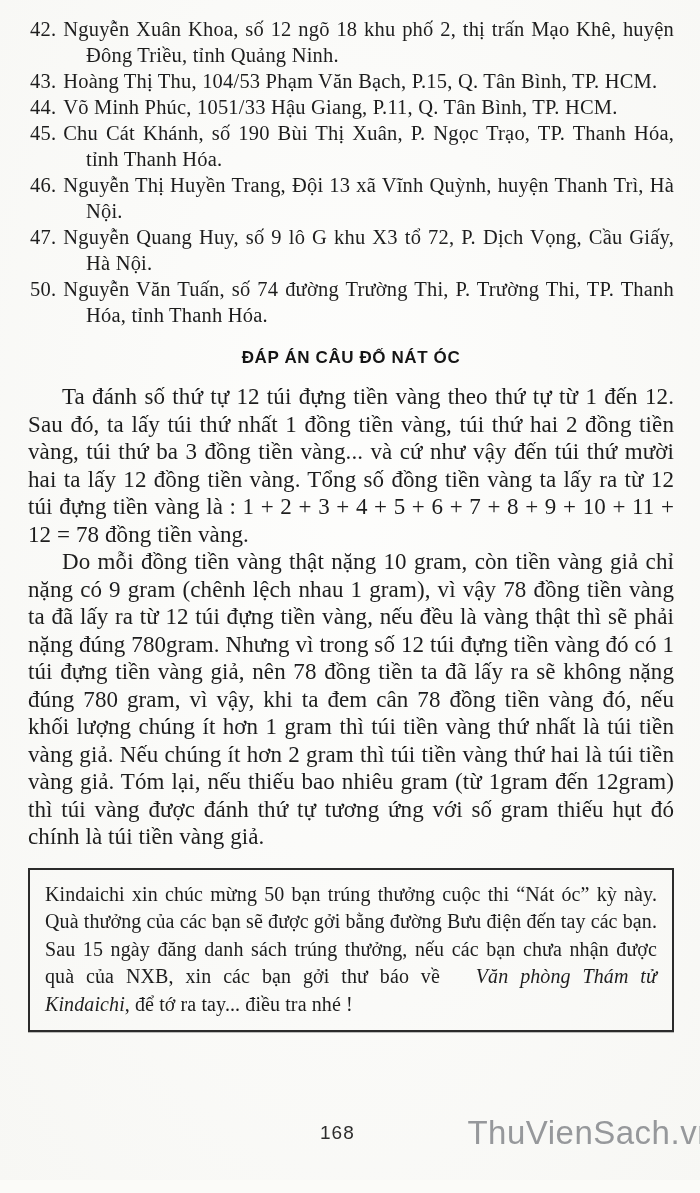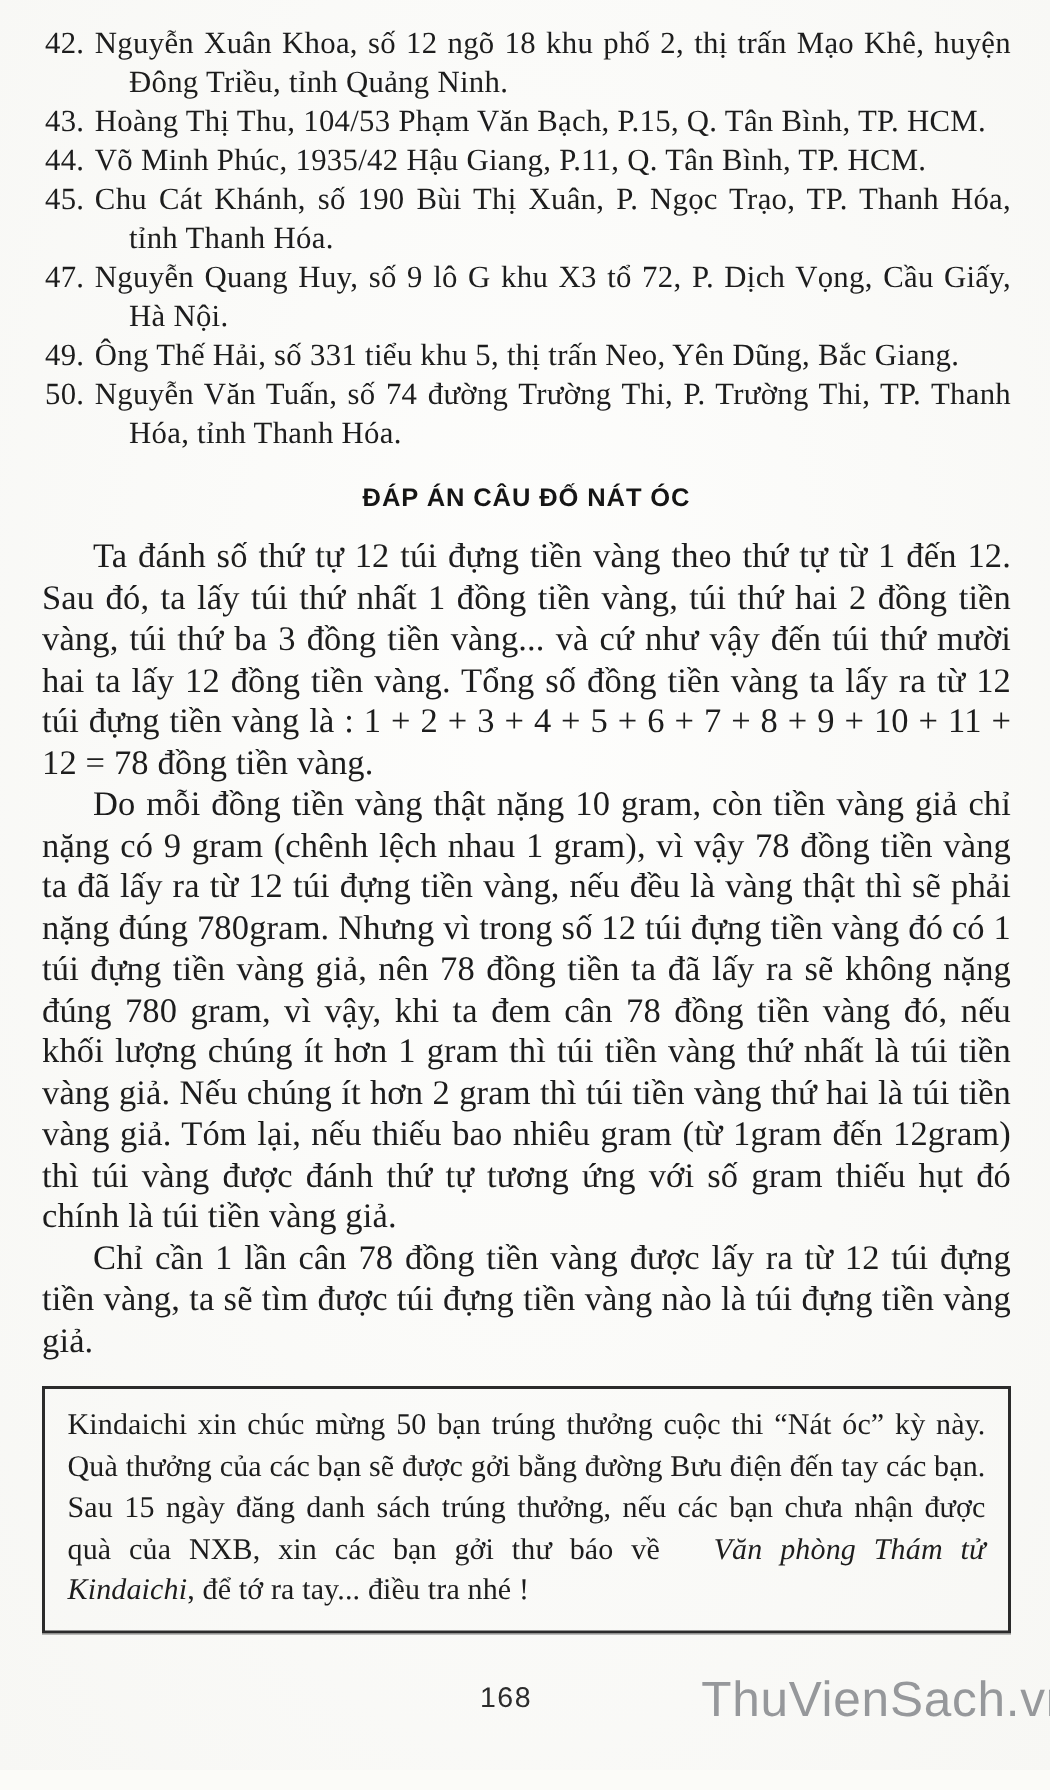"Võ Minh Phúc, 1935/42 Hậu" span { text: 1935/42 -> 1051/33 }
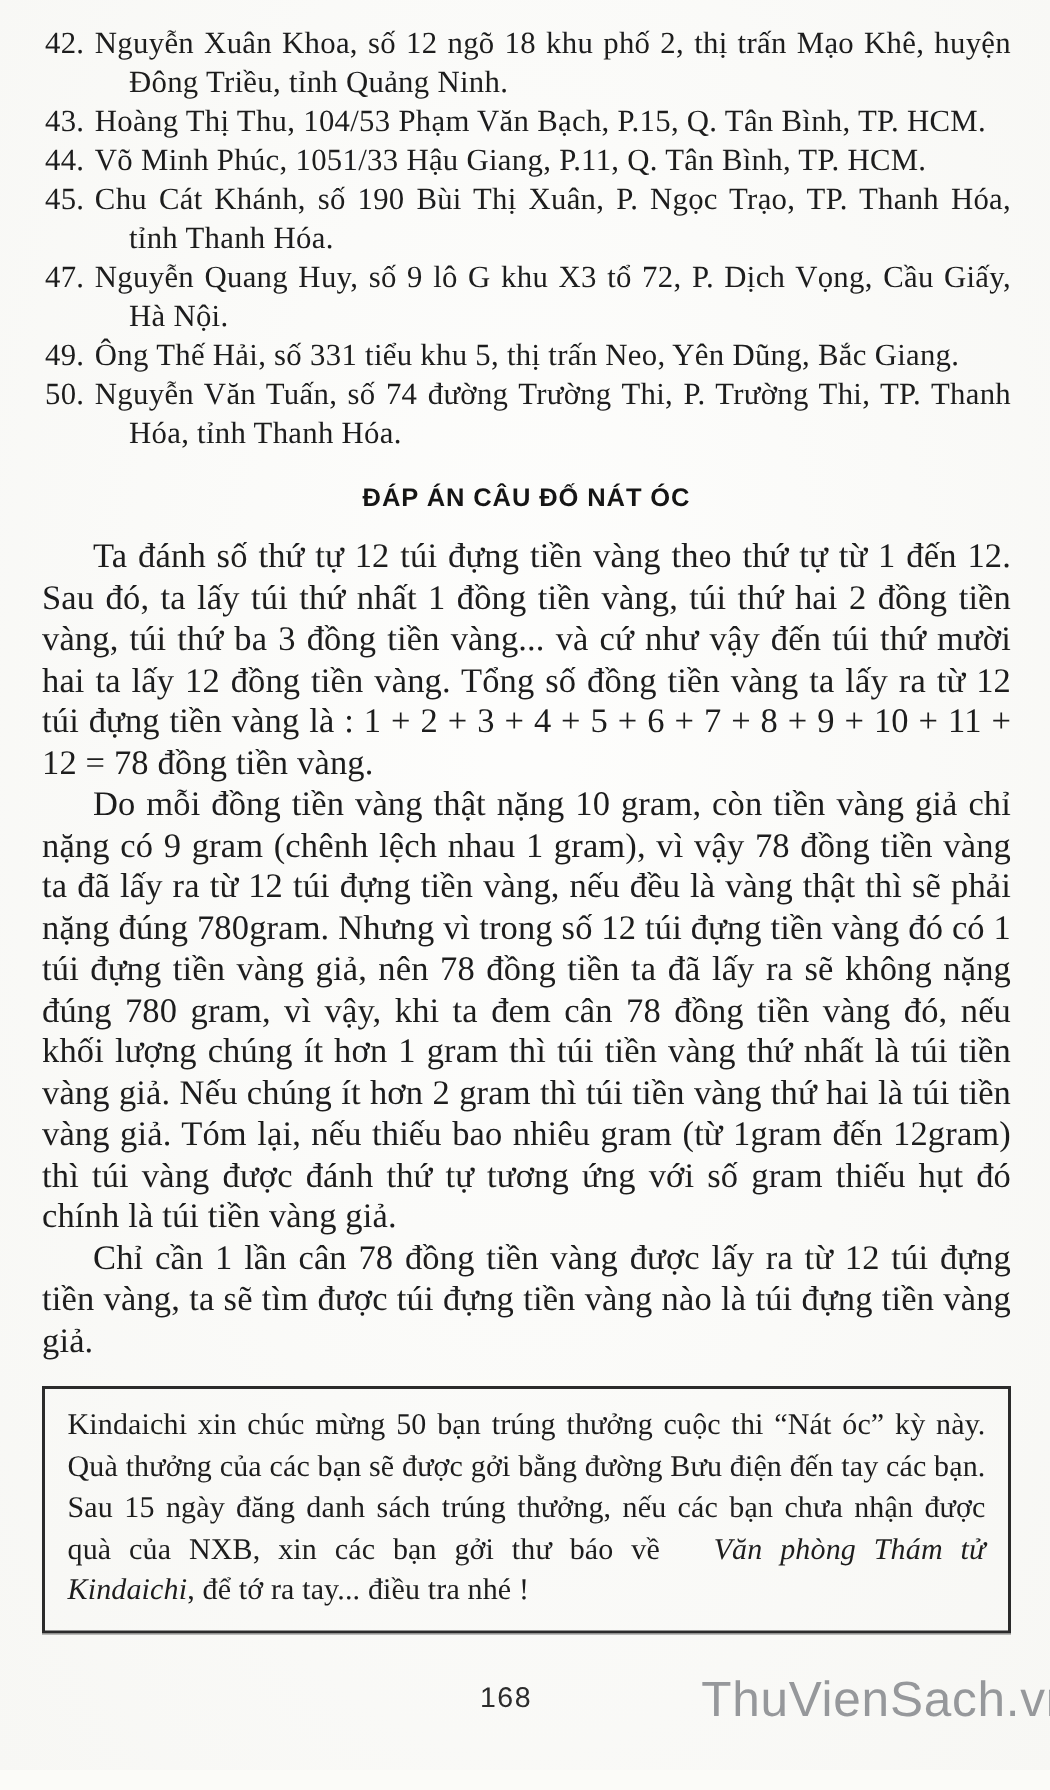"46. Nguyễn Thị Huyền Trang," div.winner { html: none -> <div><span>46.</span><span>Nguyễn Thị Huyền Trang, Đội 13 xã Vĩnh Quỳnh, huyện Thanh Trì, Hà Nội.</span></div> }
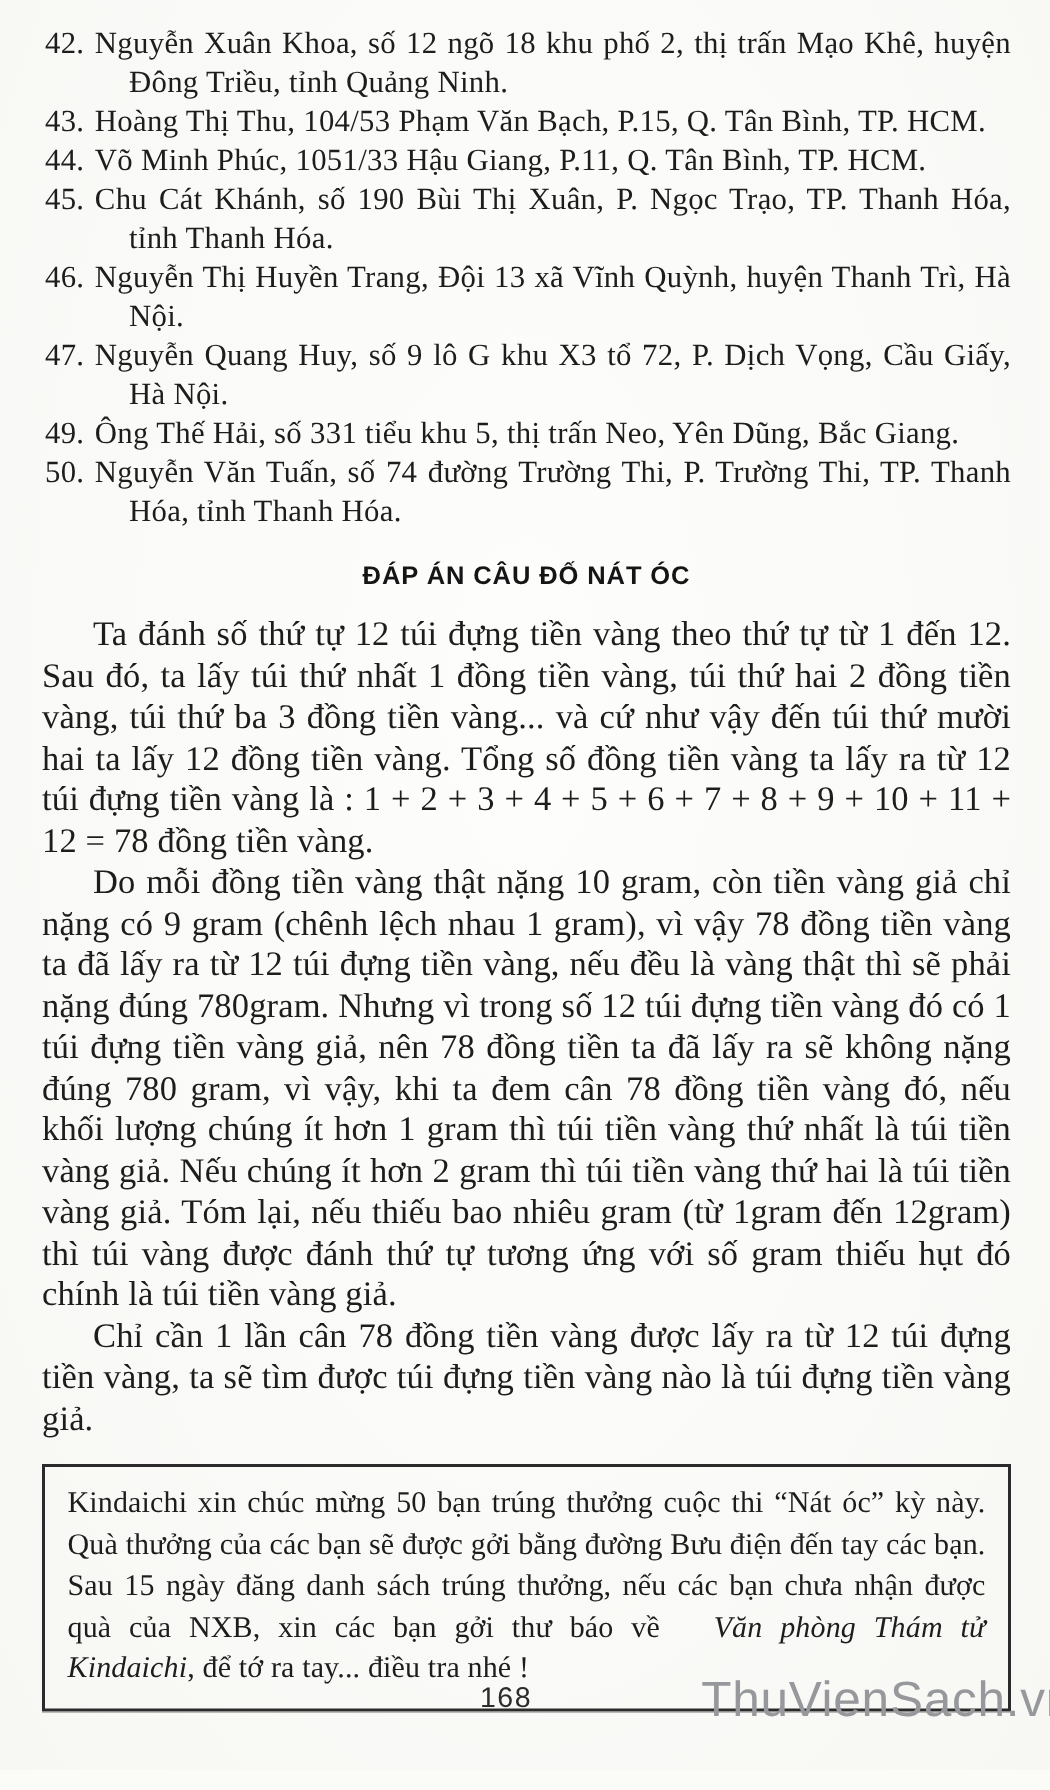"49. Ông Thế Hải, số" div.winner { html: <div><span>49.</span><span>Ông Thế Hải, số 331 tiểu khu 5, thị trấn Neo, Yên Dũng, Bắc Giang.</span></div> -> none }
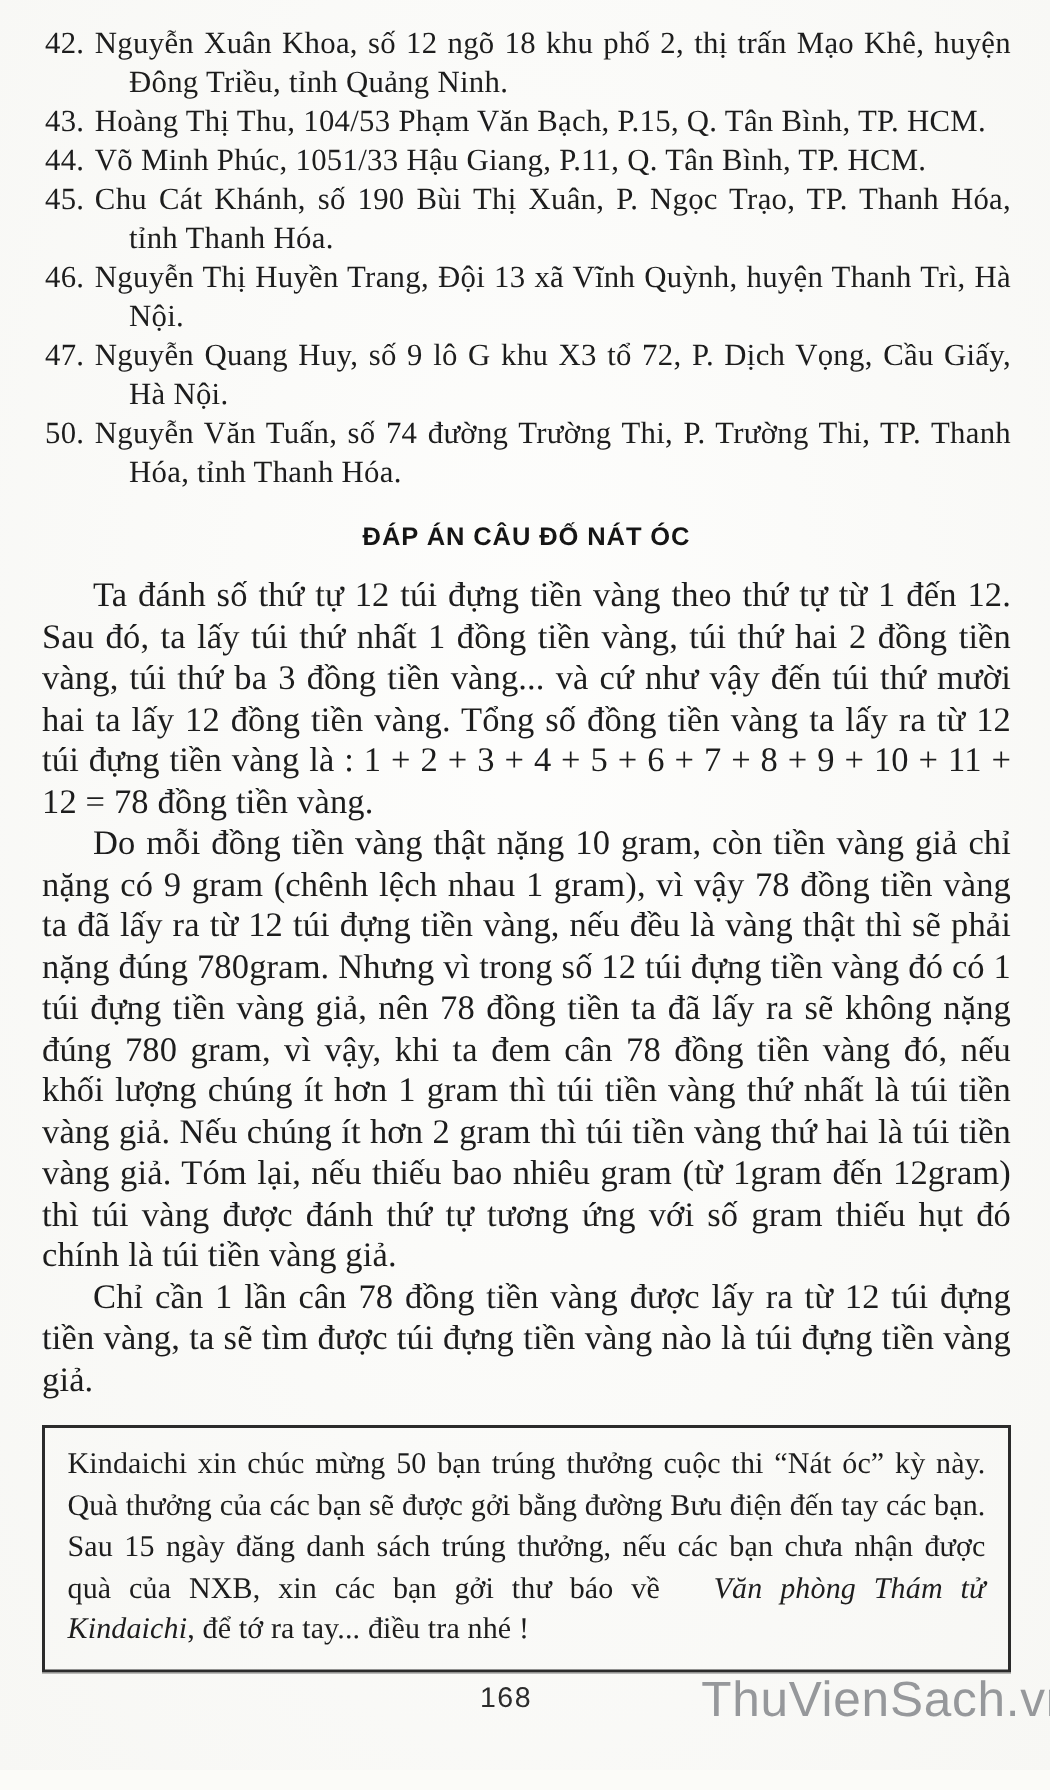"Chỉ cần 1 lần cân" p.para { html: <p>Chỉ cần 1 lần cân 78 đồng tiền vàng được lấy ra từ 12 túi đựng tiền vàng, ta sẽ tìm được túi đựng tiền vàng nào là túi đựng tiền vàng giả.</p> -> none }
